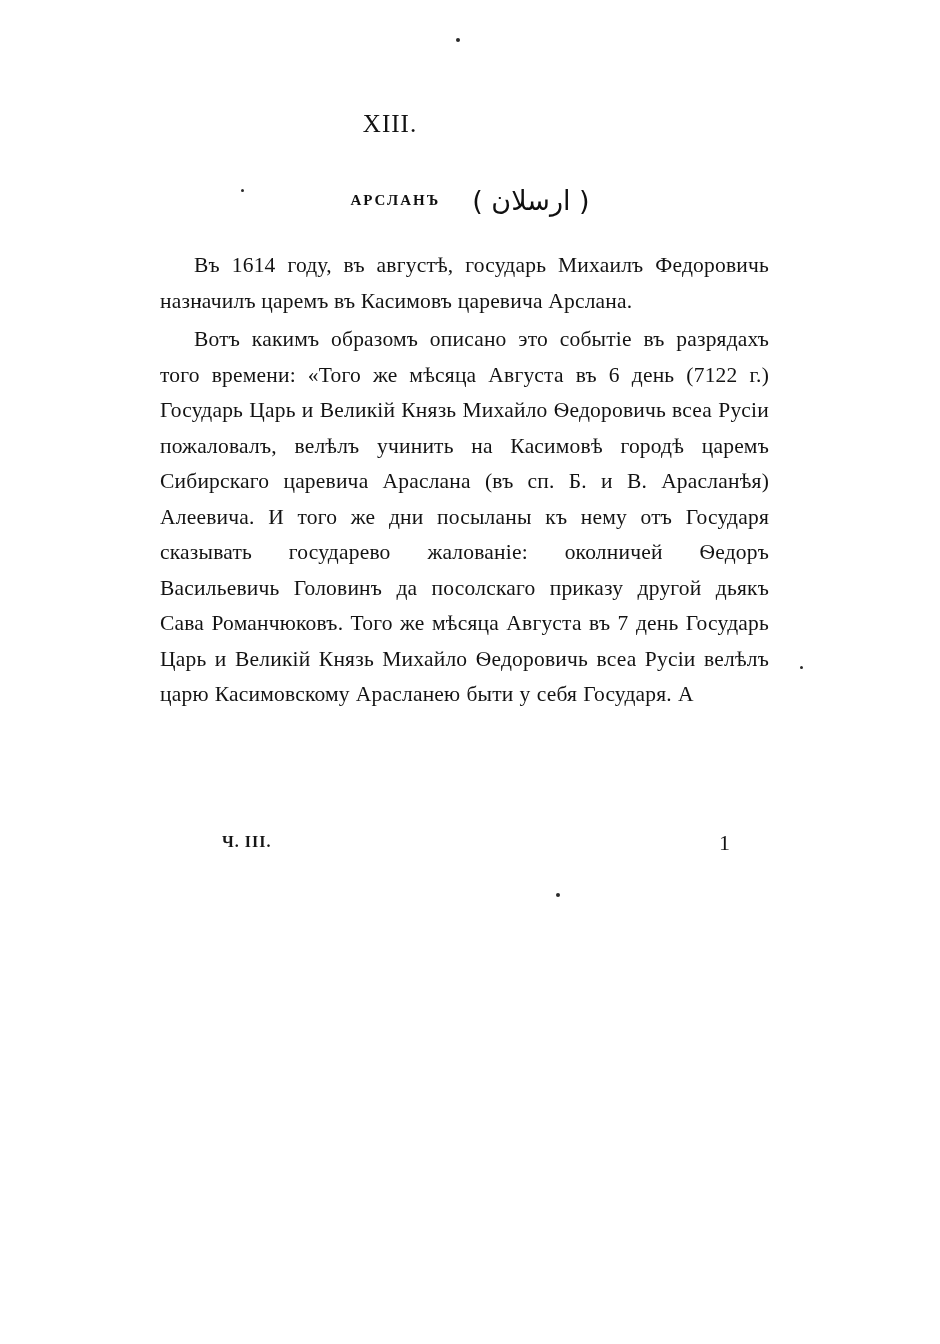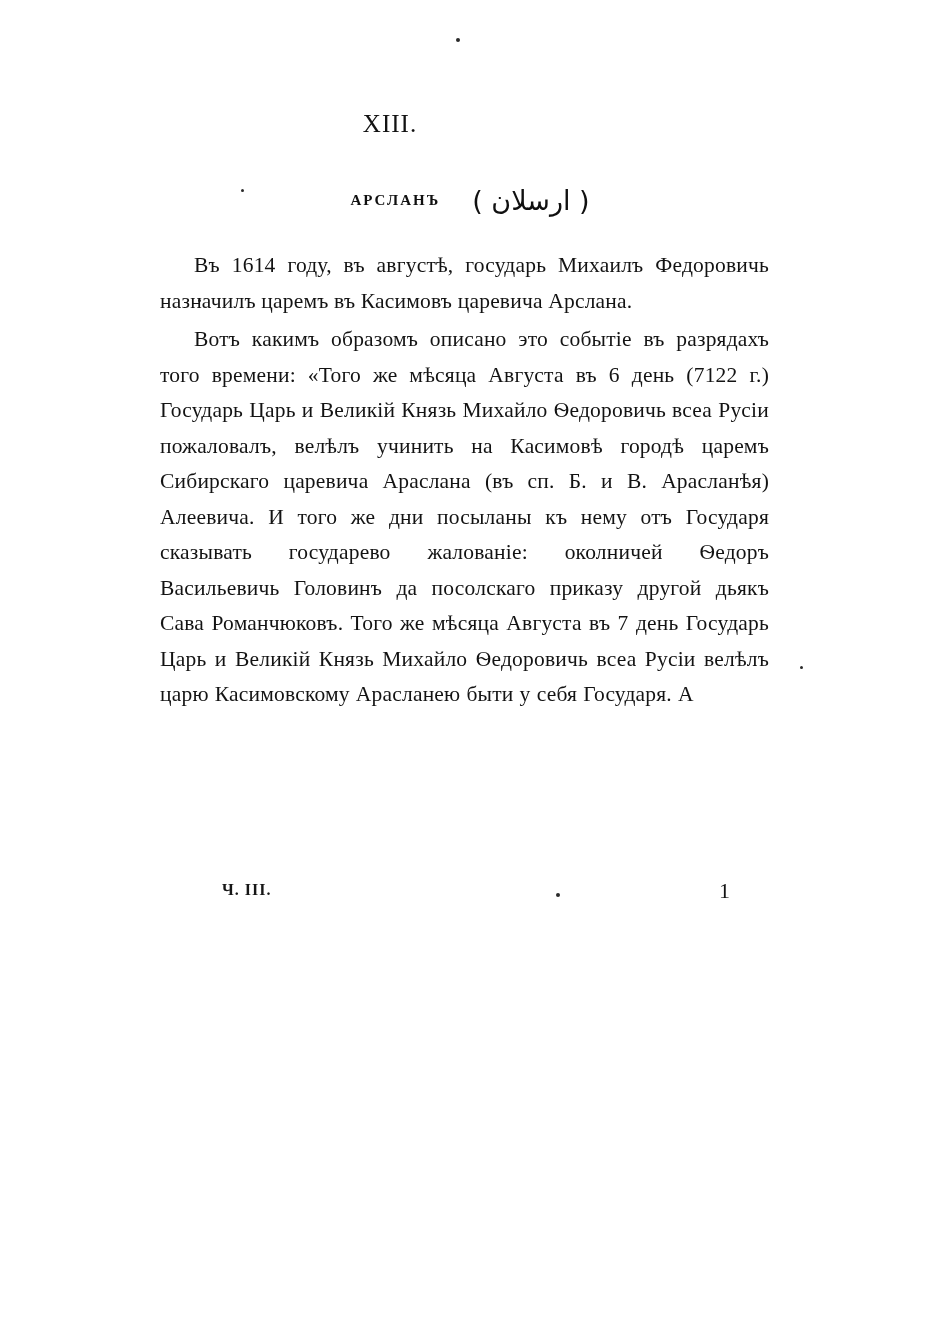"Ч. III." .footer { margin-top: 48px -> none }
